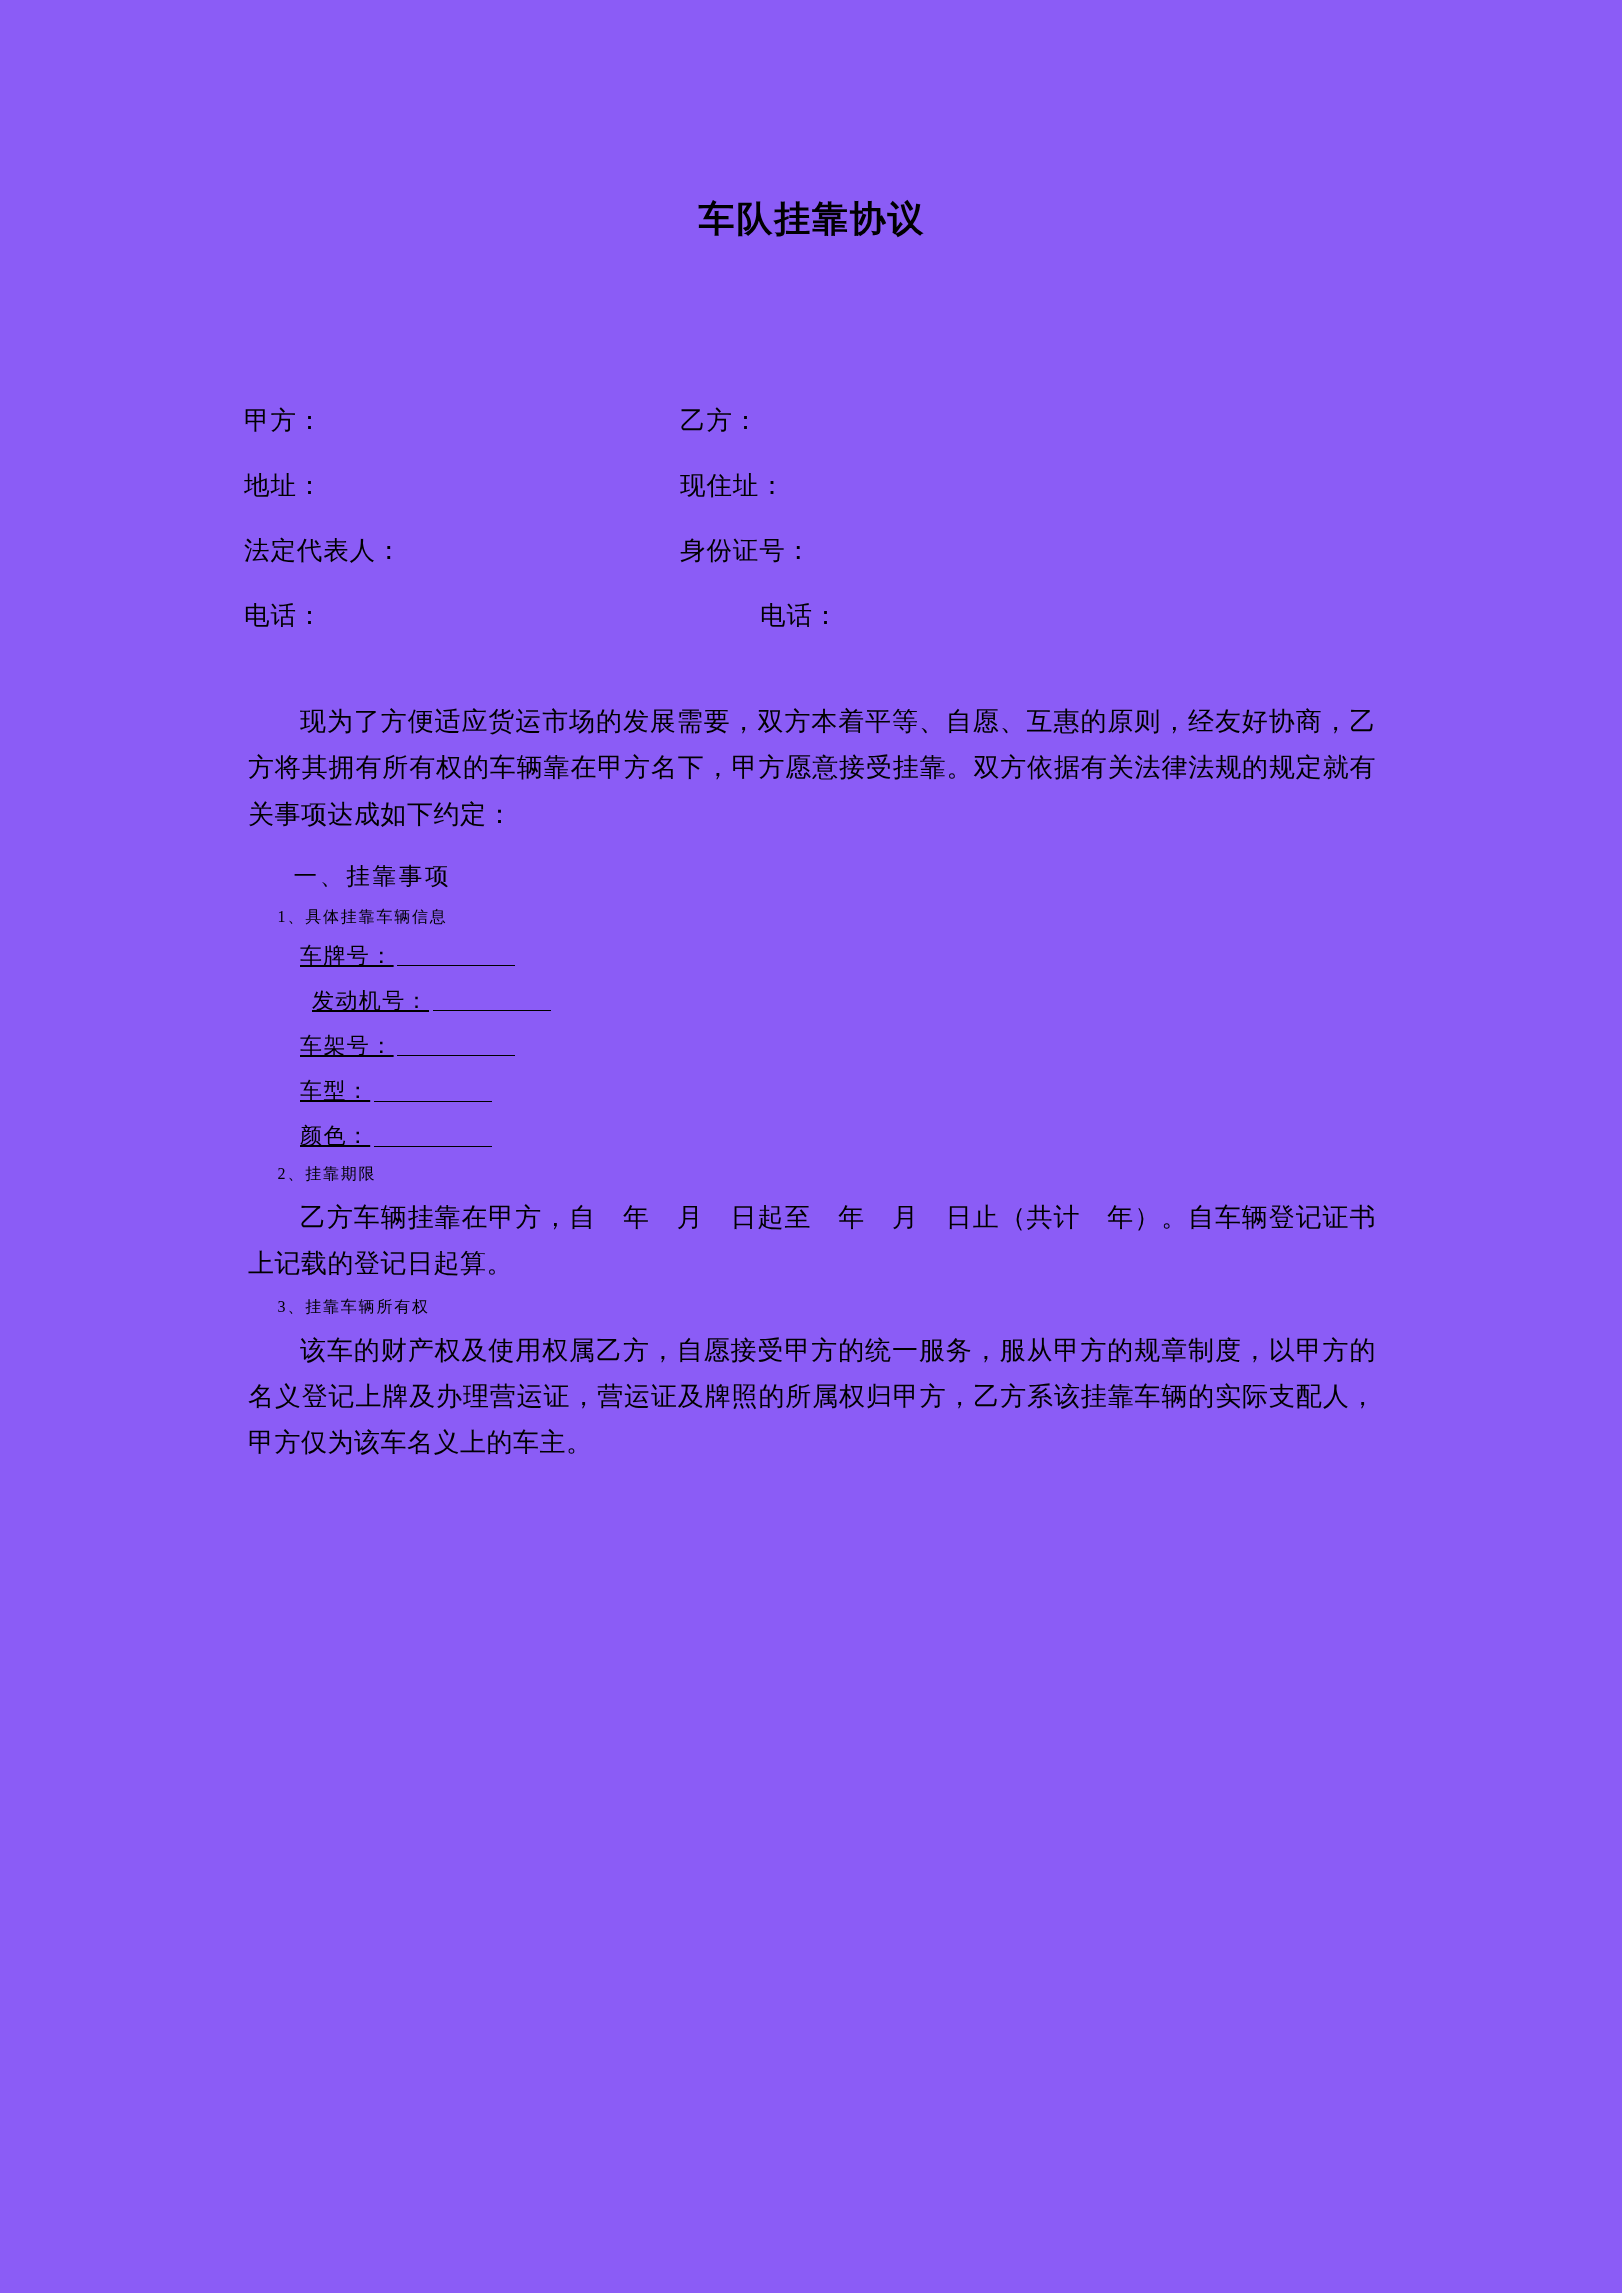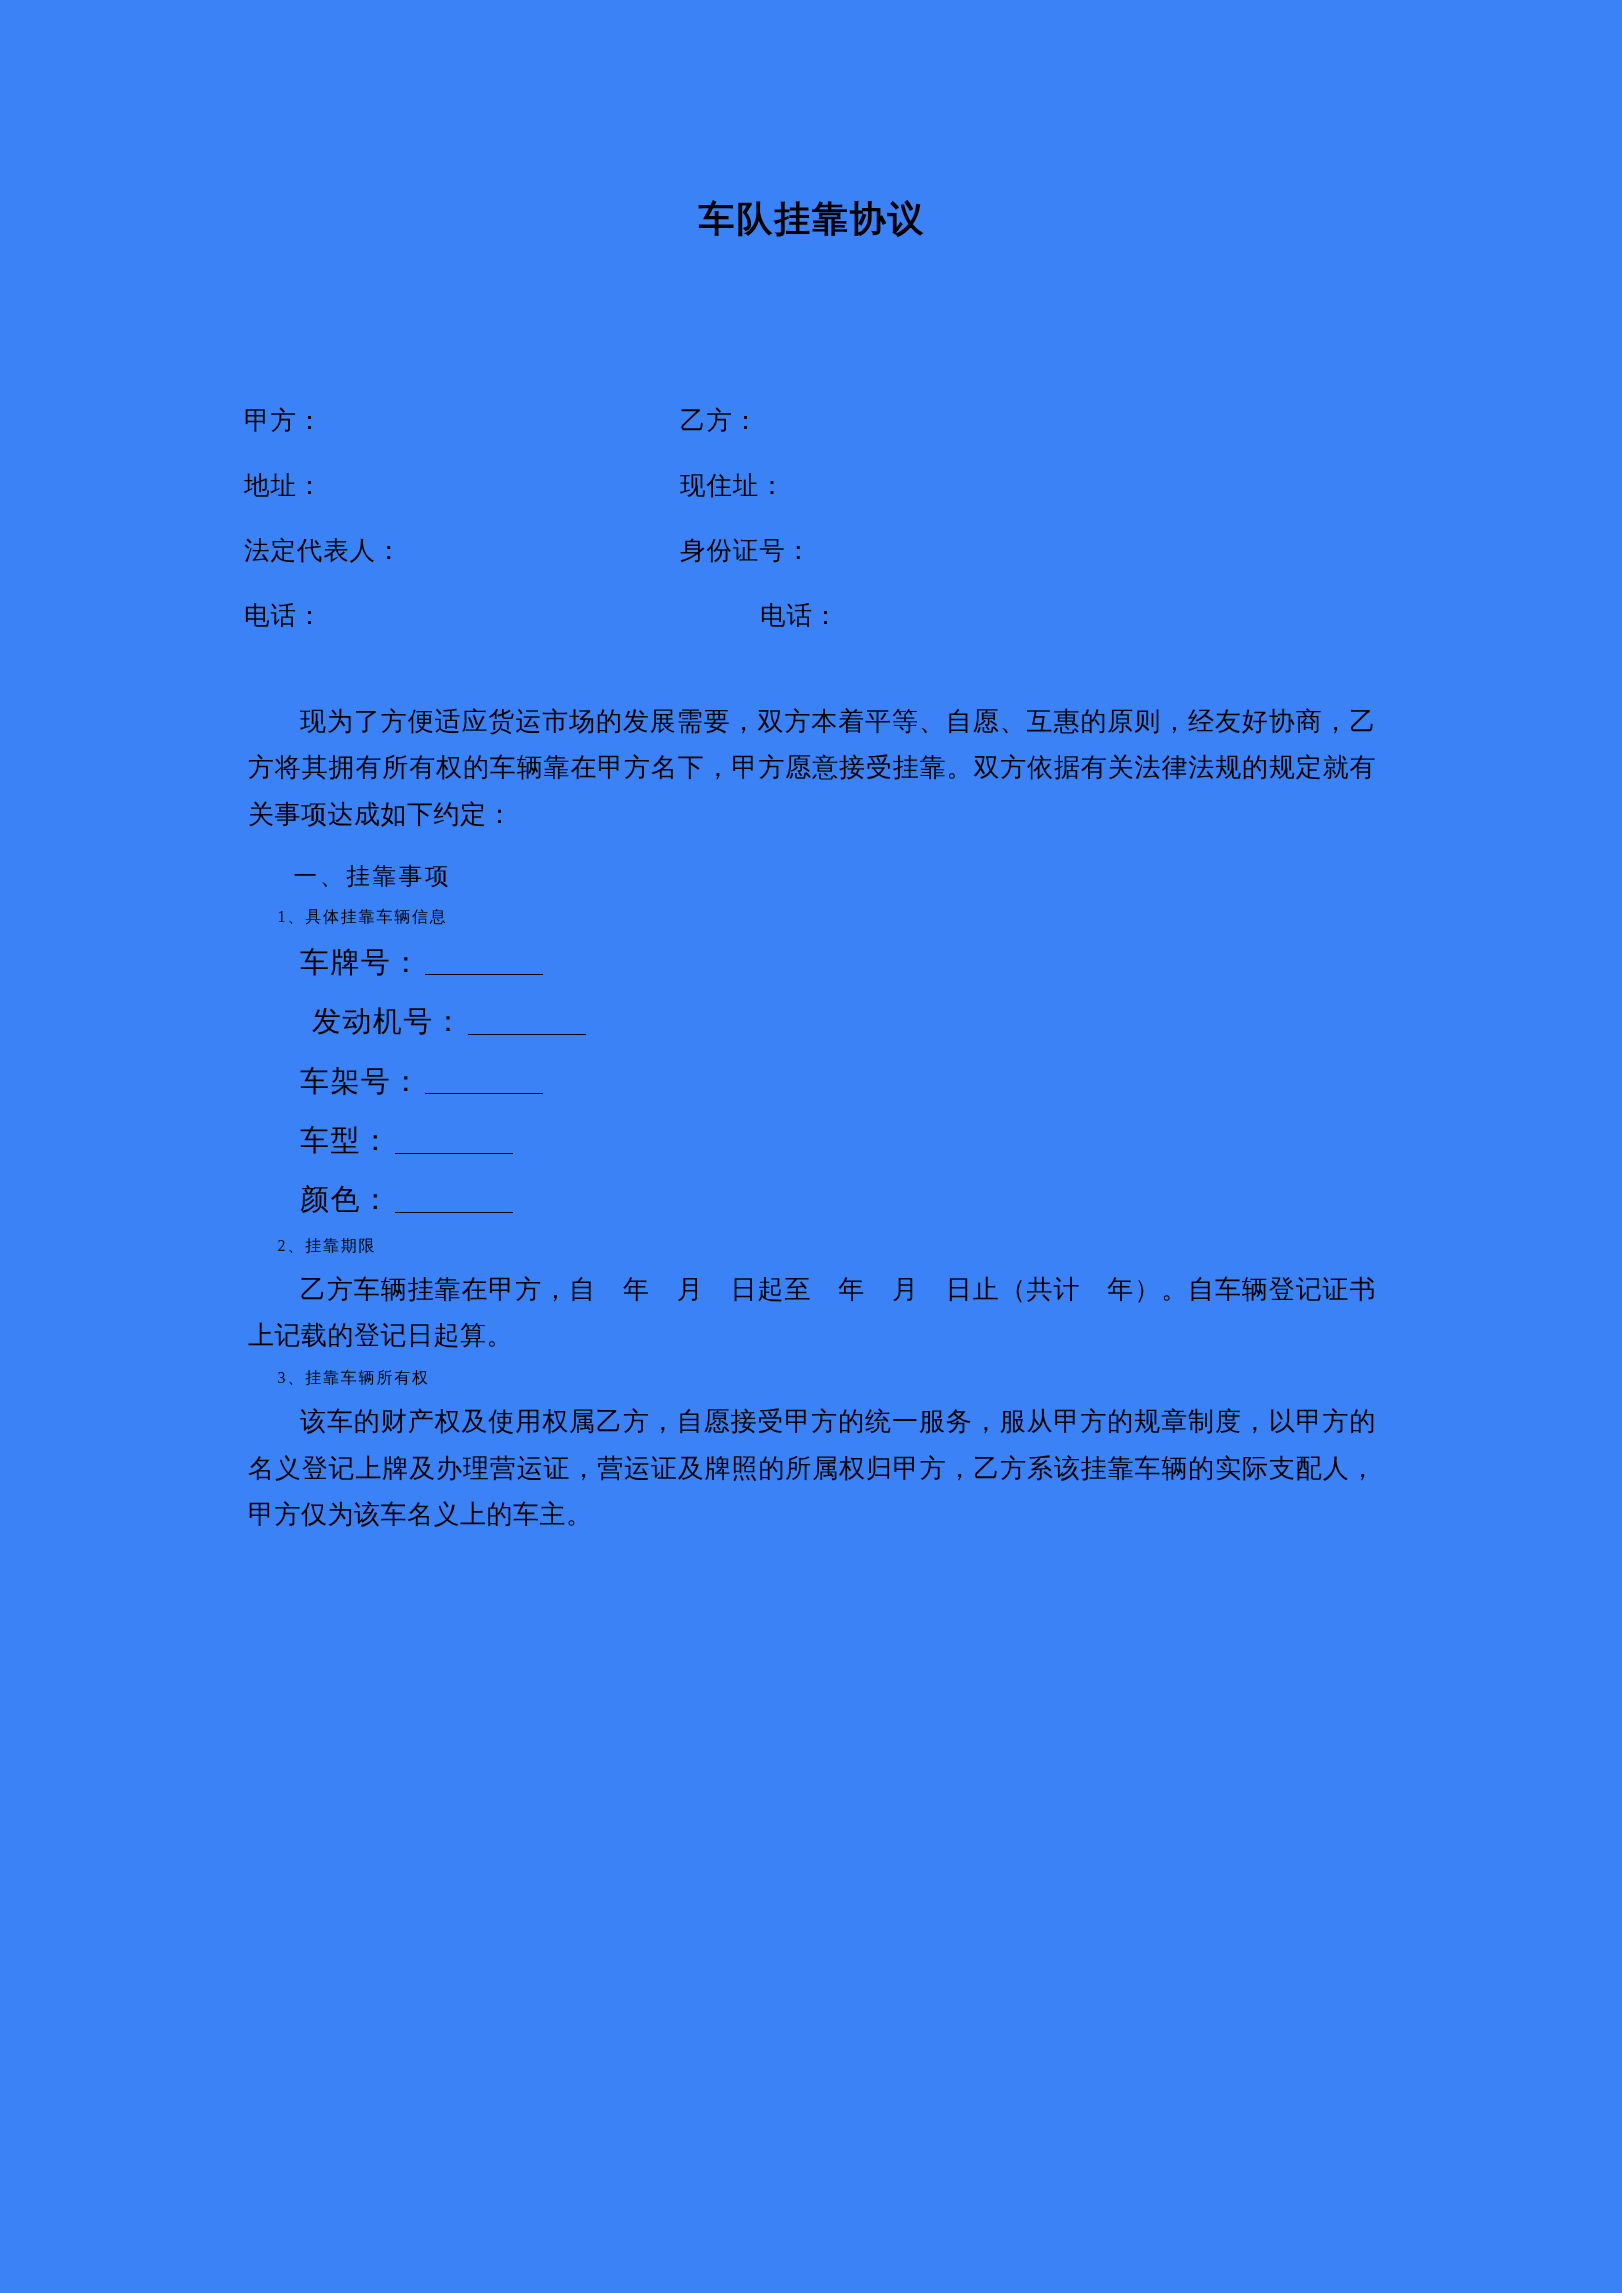"车队挂靠协议" .page { background: #3b82f6 -> #8b5cf6 }
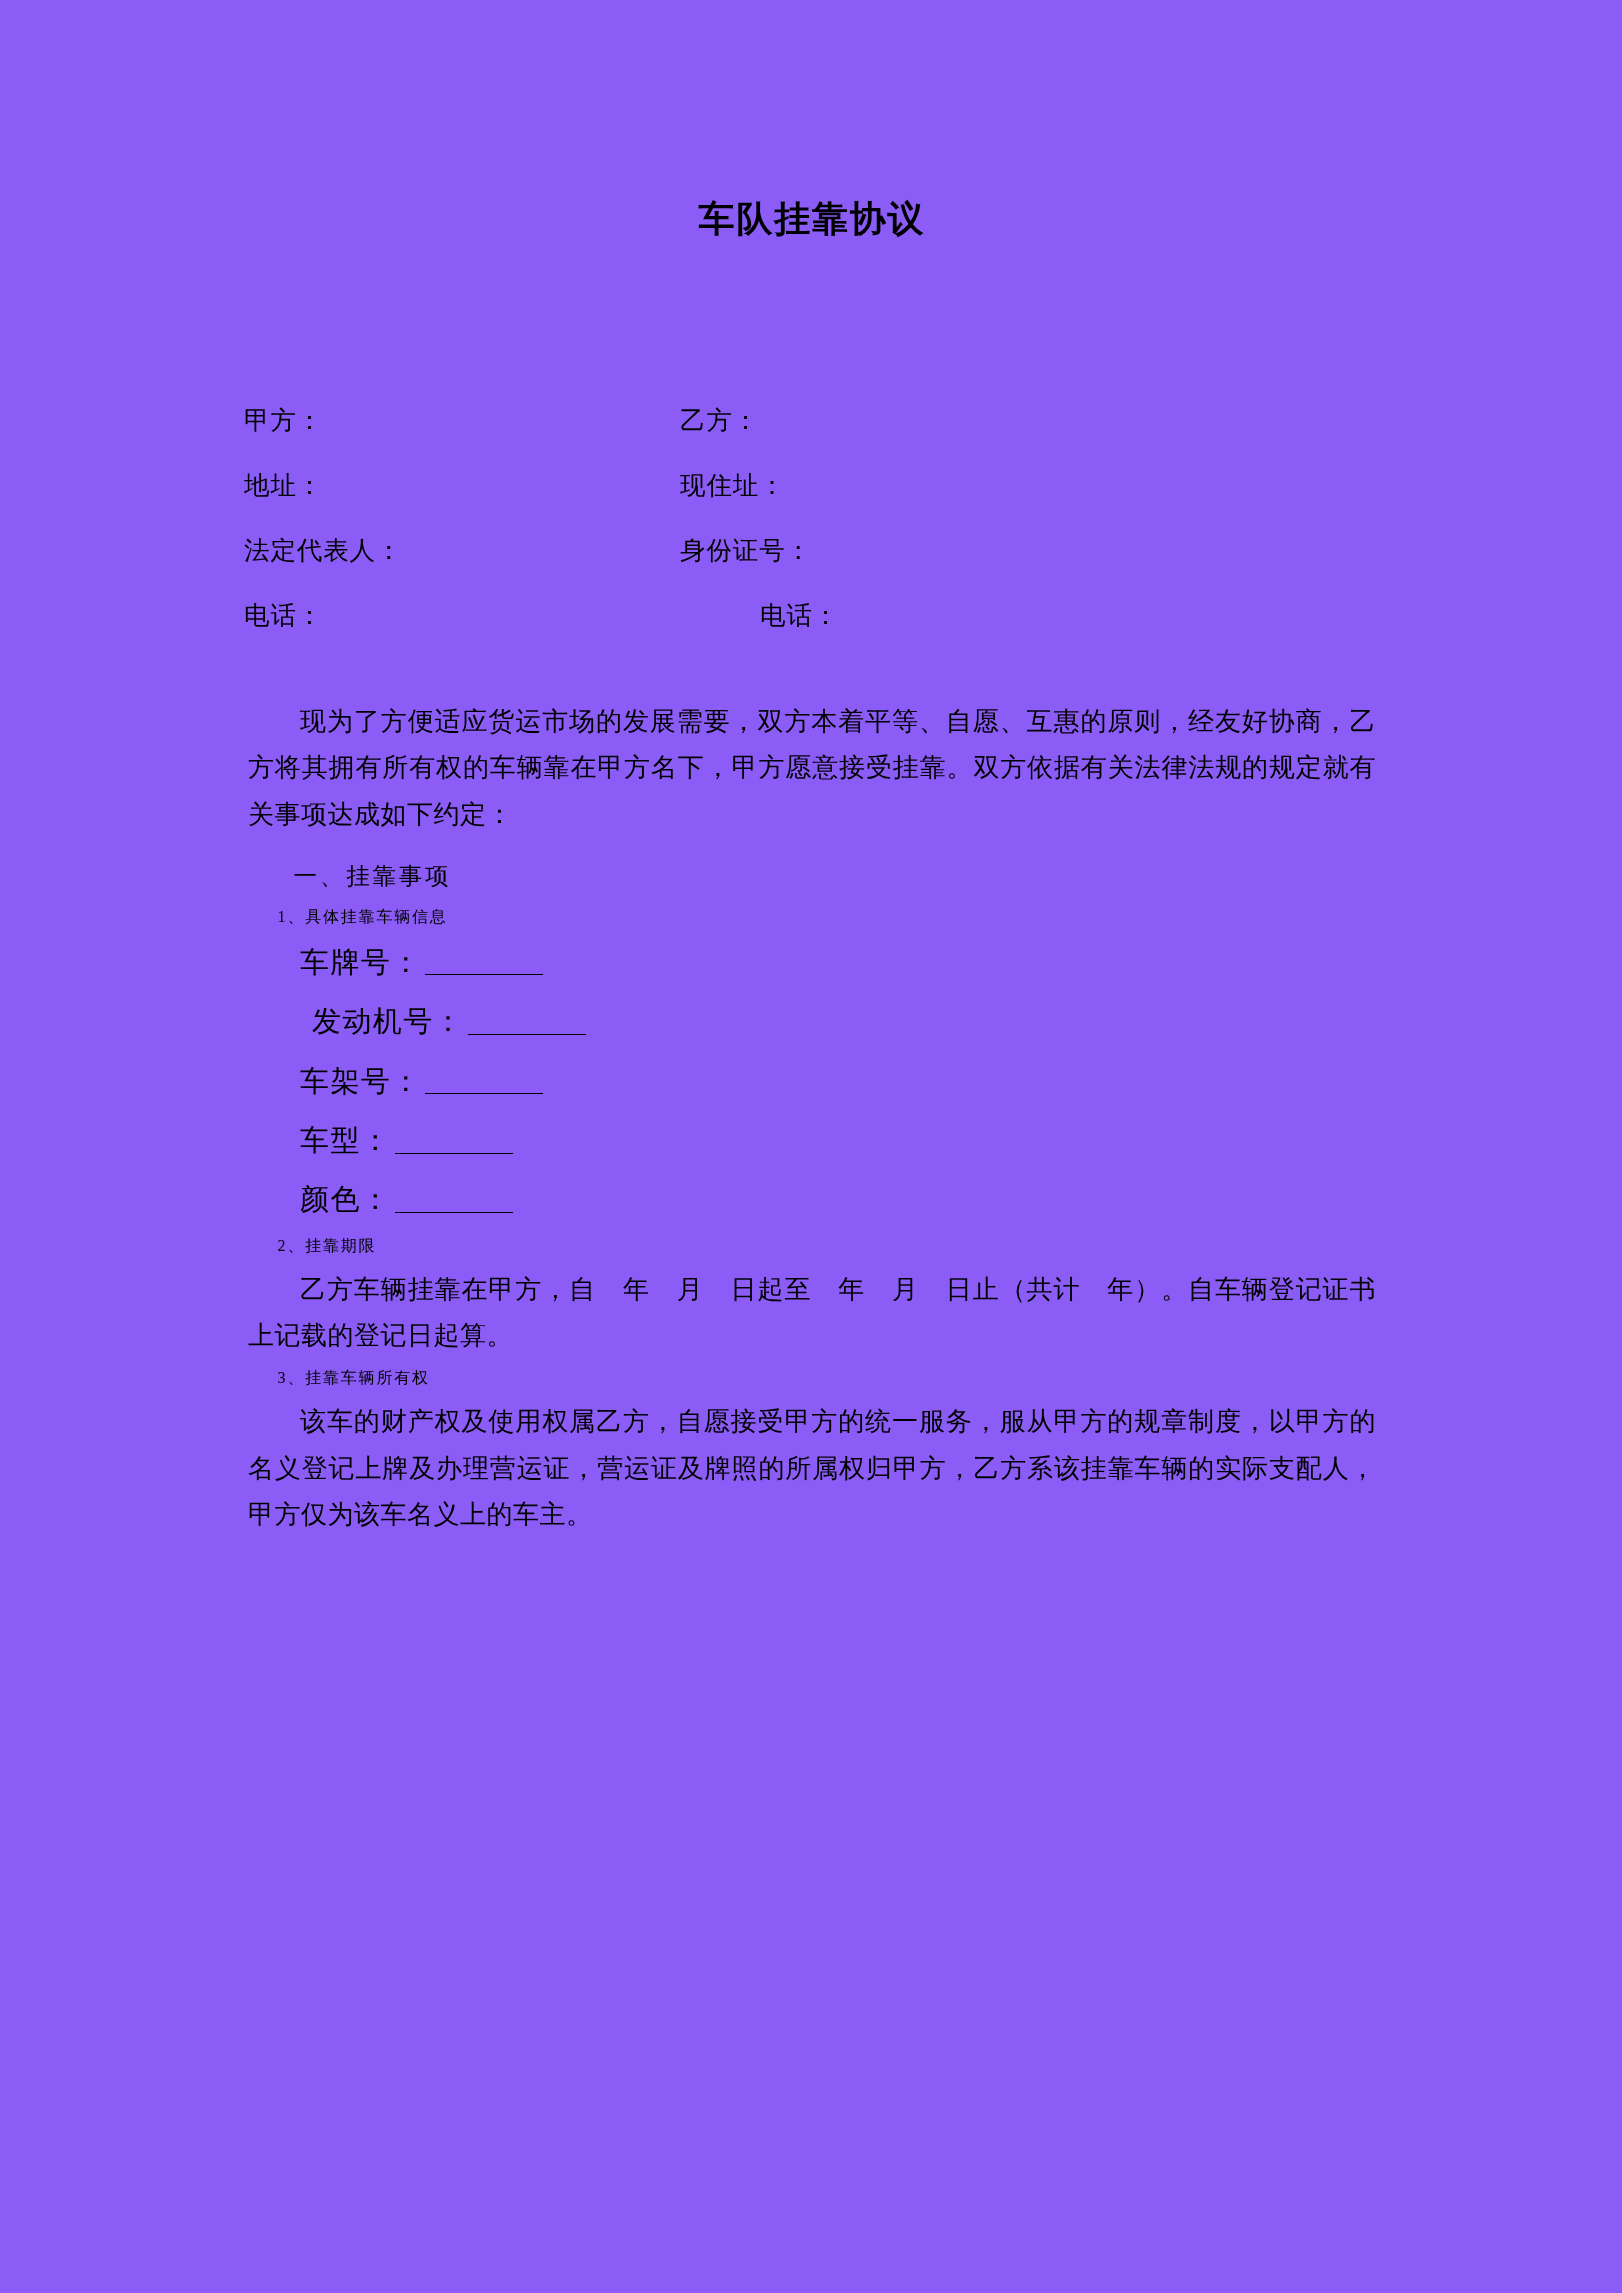"车牌号：" .field-line { font-size: 29px -> 22px; text-decoration: none -> underline }
